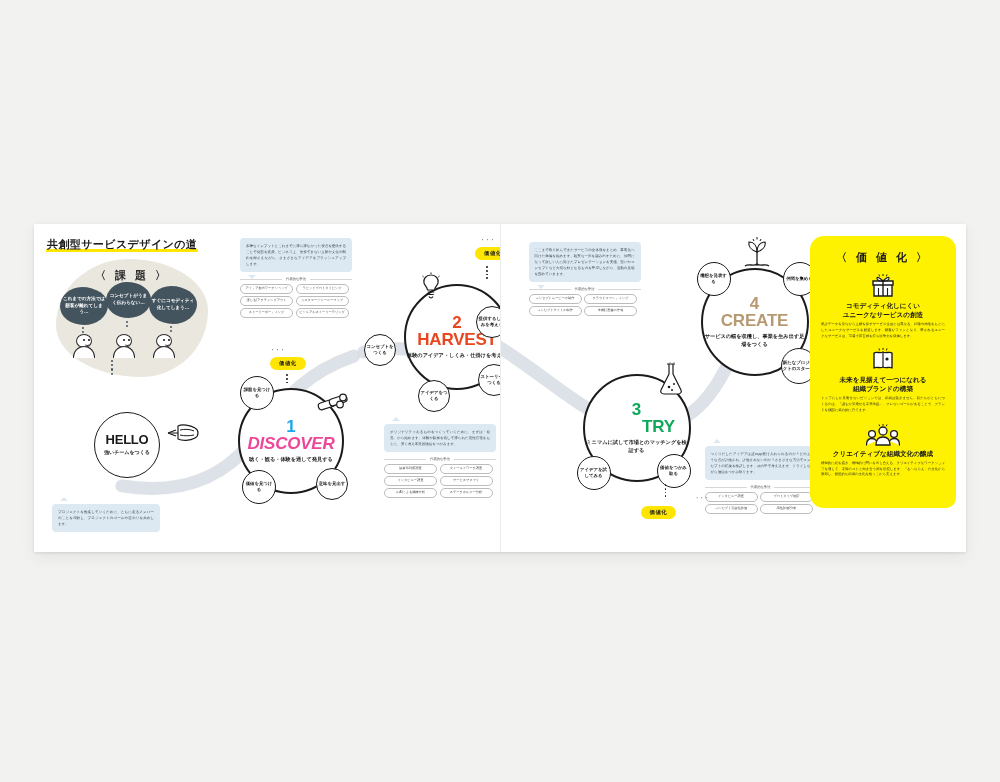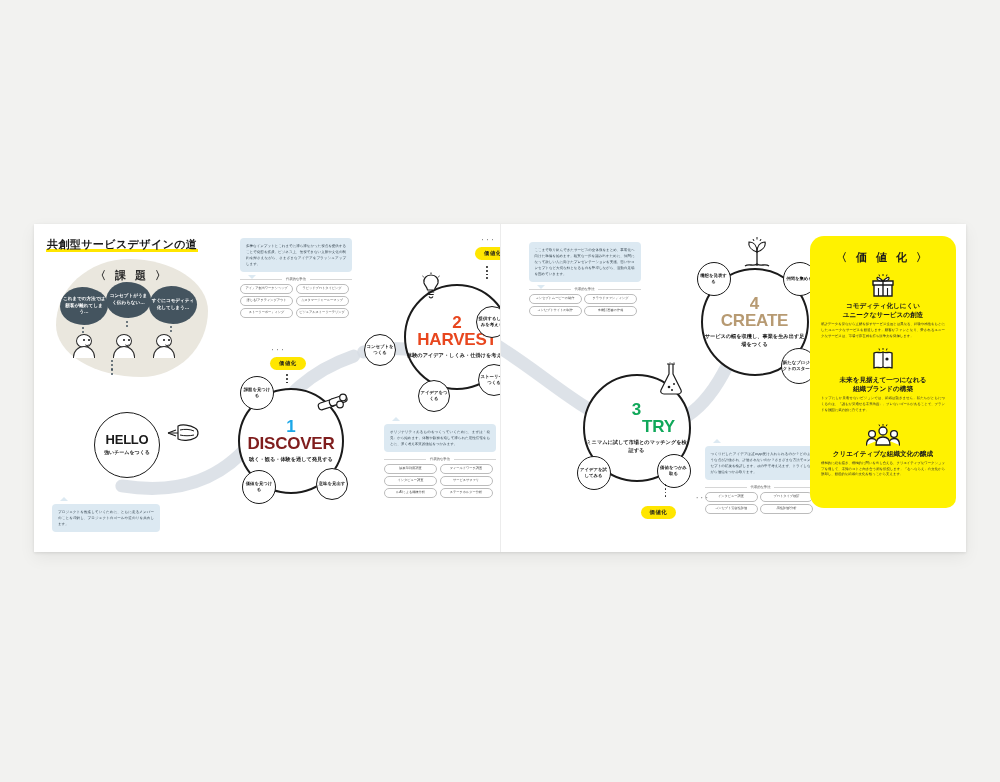"DISCOVER" .c-discover .stage-name { color: #7f1d1d -> #ec4899; font-style: none -> italic }
